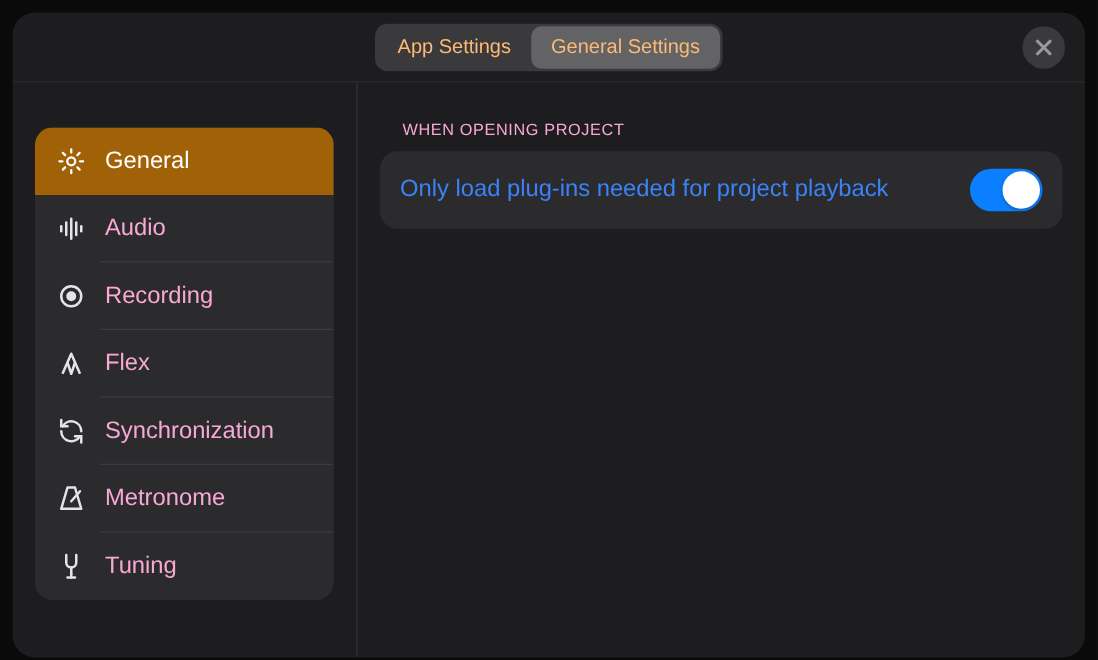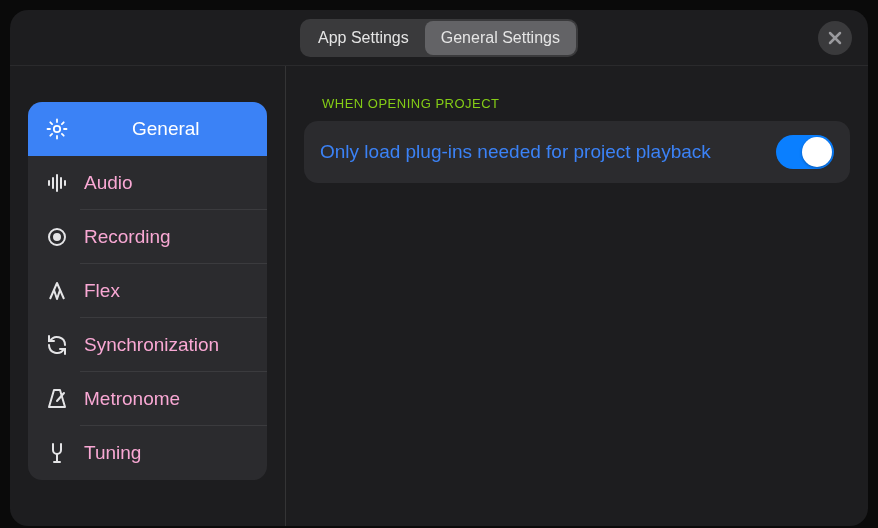"App Settings" .seg-btn { color: #e5e5e5 -> #fdba74 }
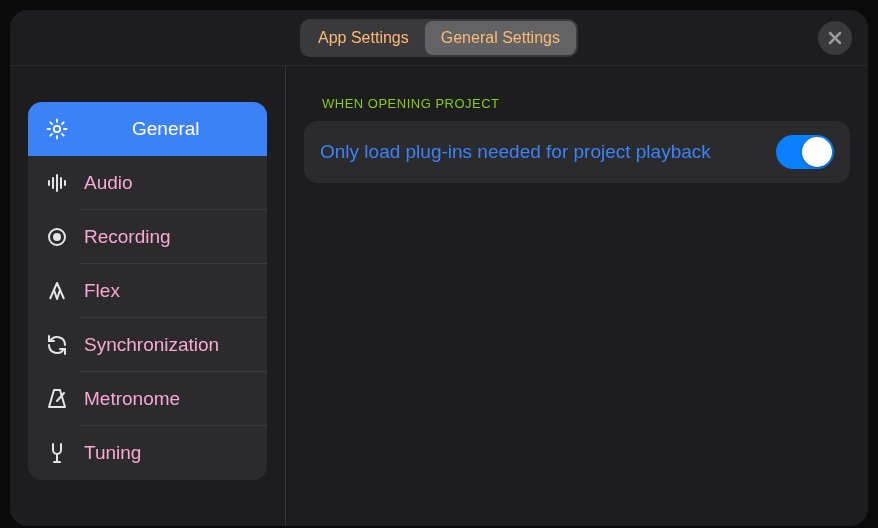"WHEN OPENING PROJECT" .section-header { color: #84cc16 -> #f9a8d4 }
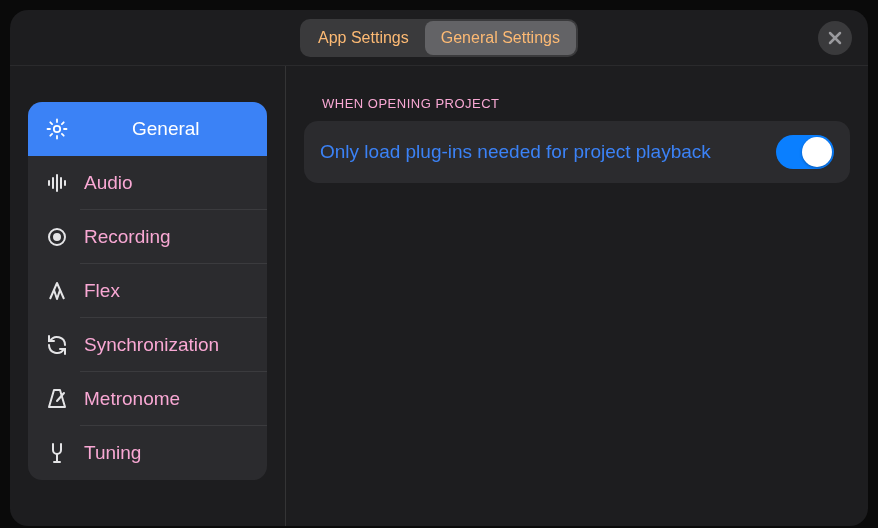"General" .sidebar-item.selected { background: #3b82f6 -> #a16207; gap: 48px -> none }
